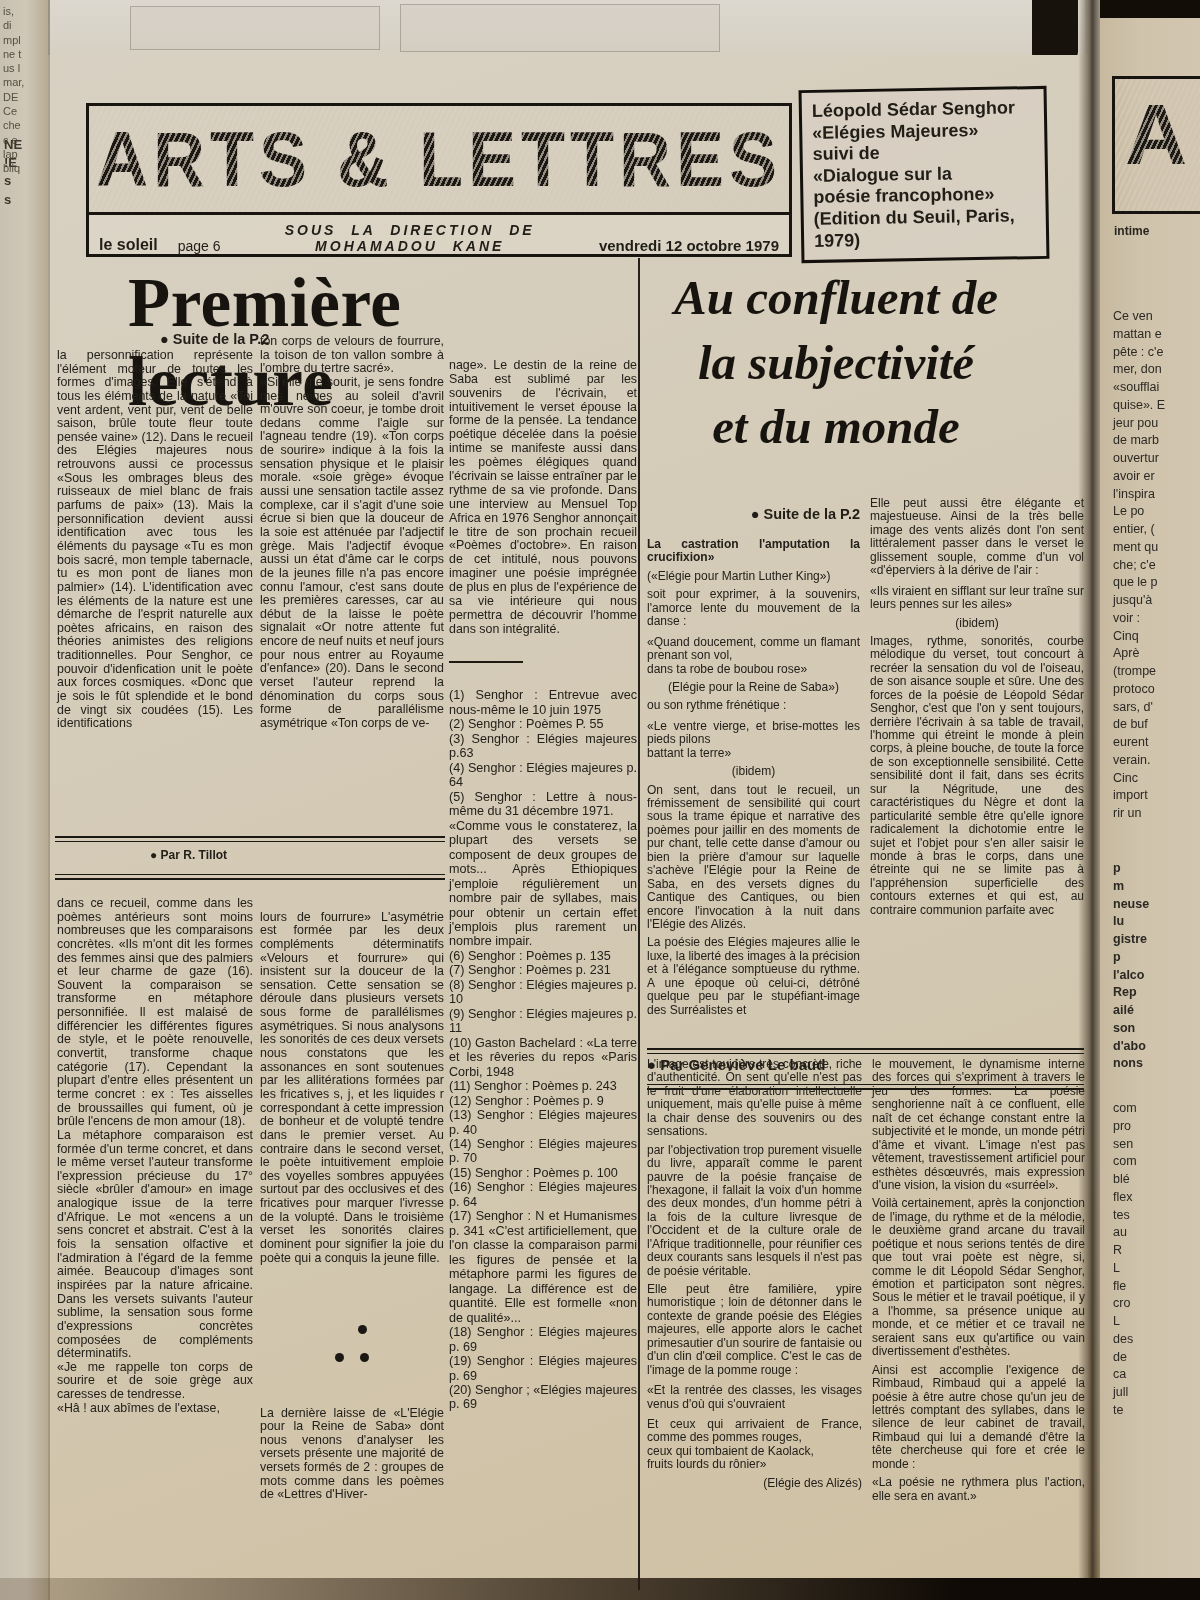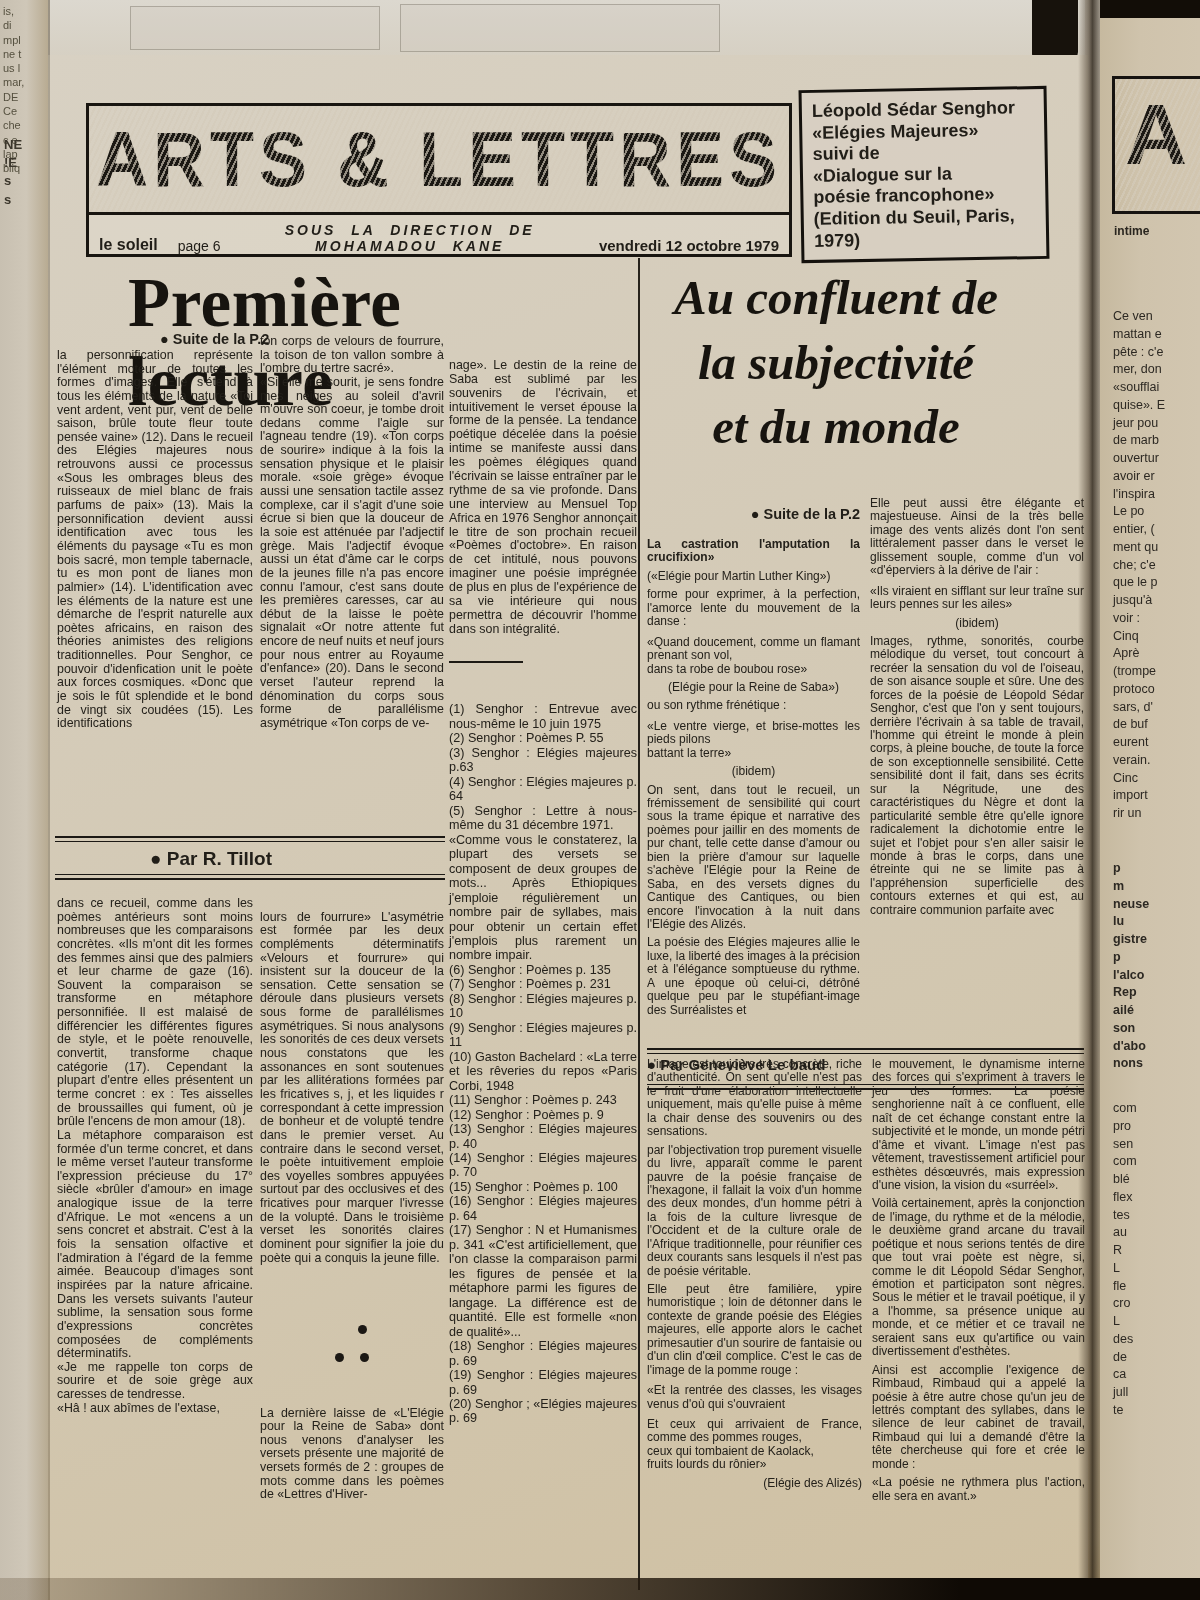"forme pour exprimer, à la" p { text: forme pour exprimer, à la perfection -> soit pour exprimer, à la souvenirs }
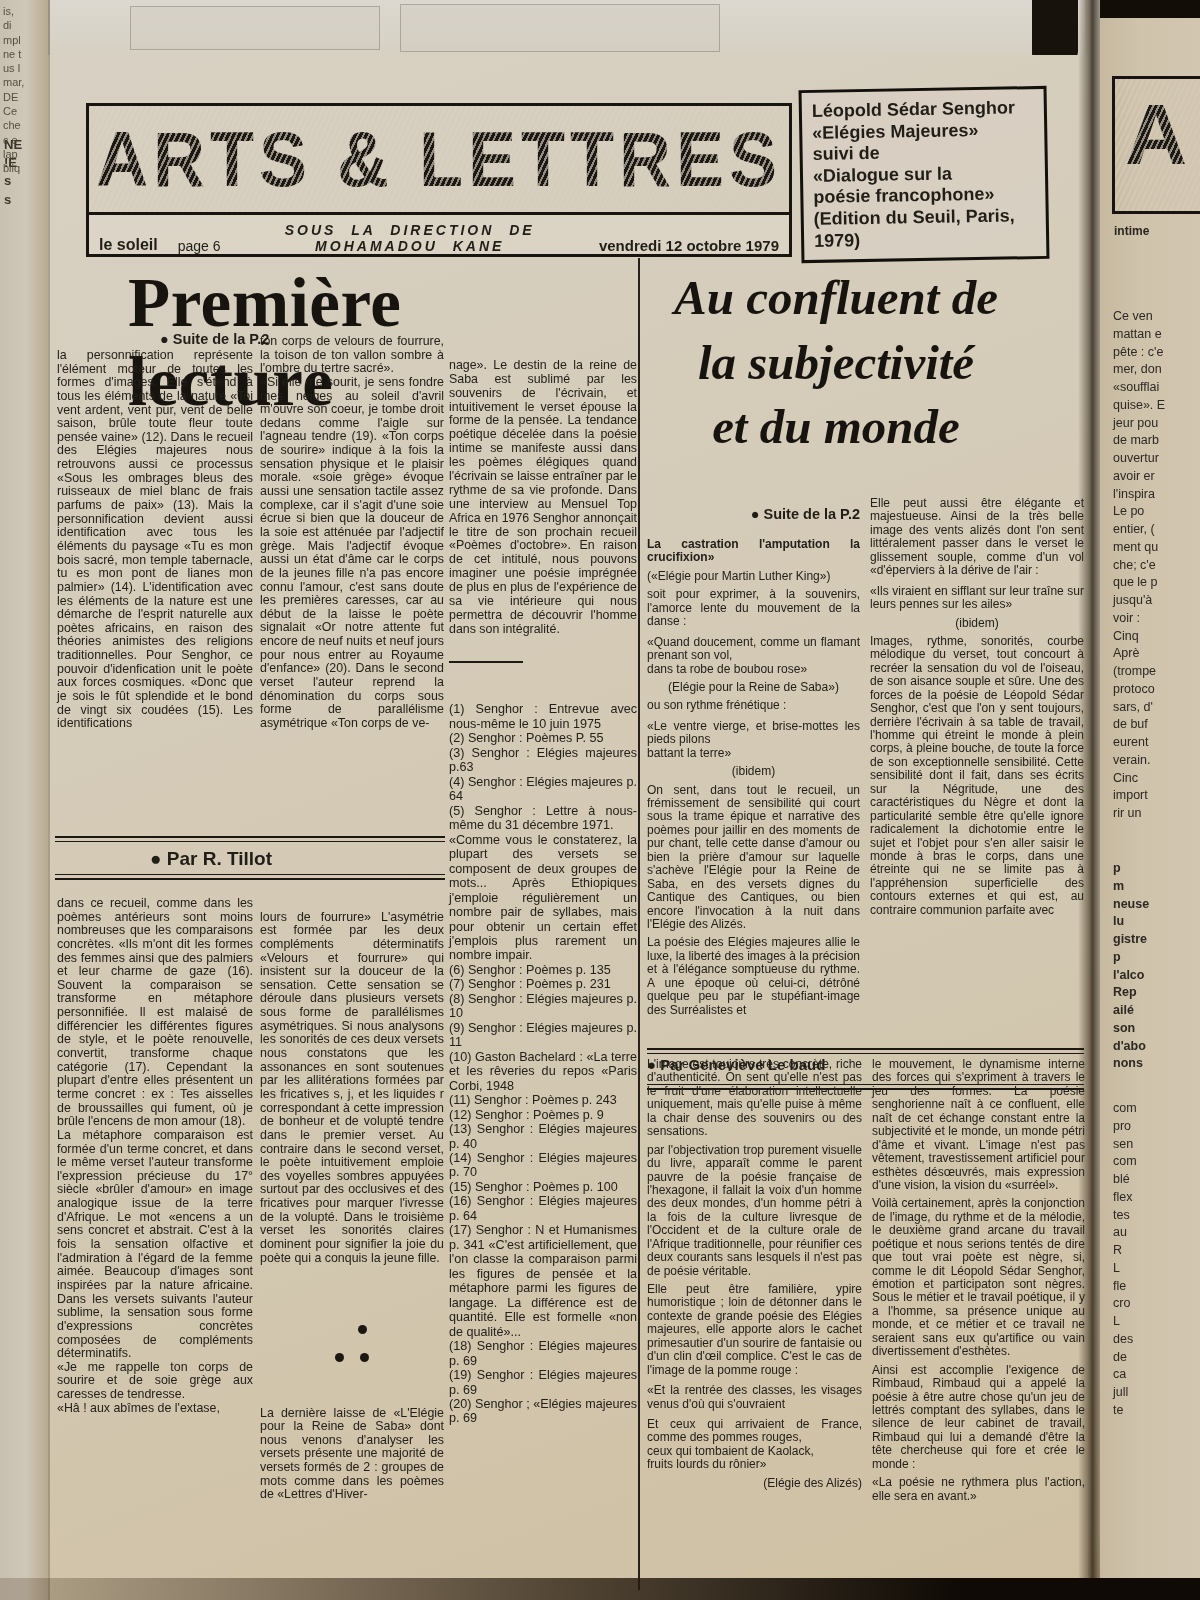"(1) Senghor : Entrevue avec" .footnotes { margin-top: 18px -> 4px }
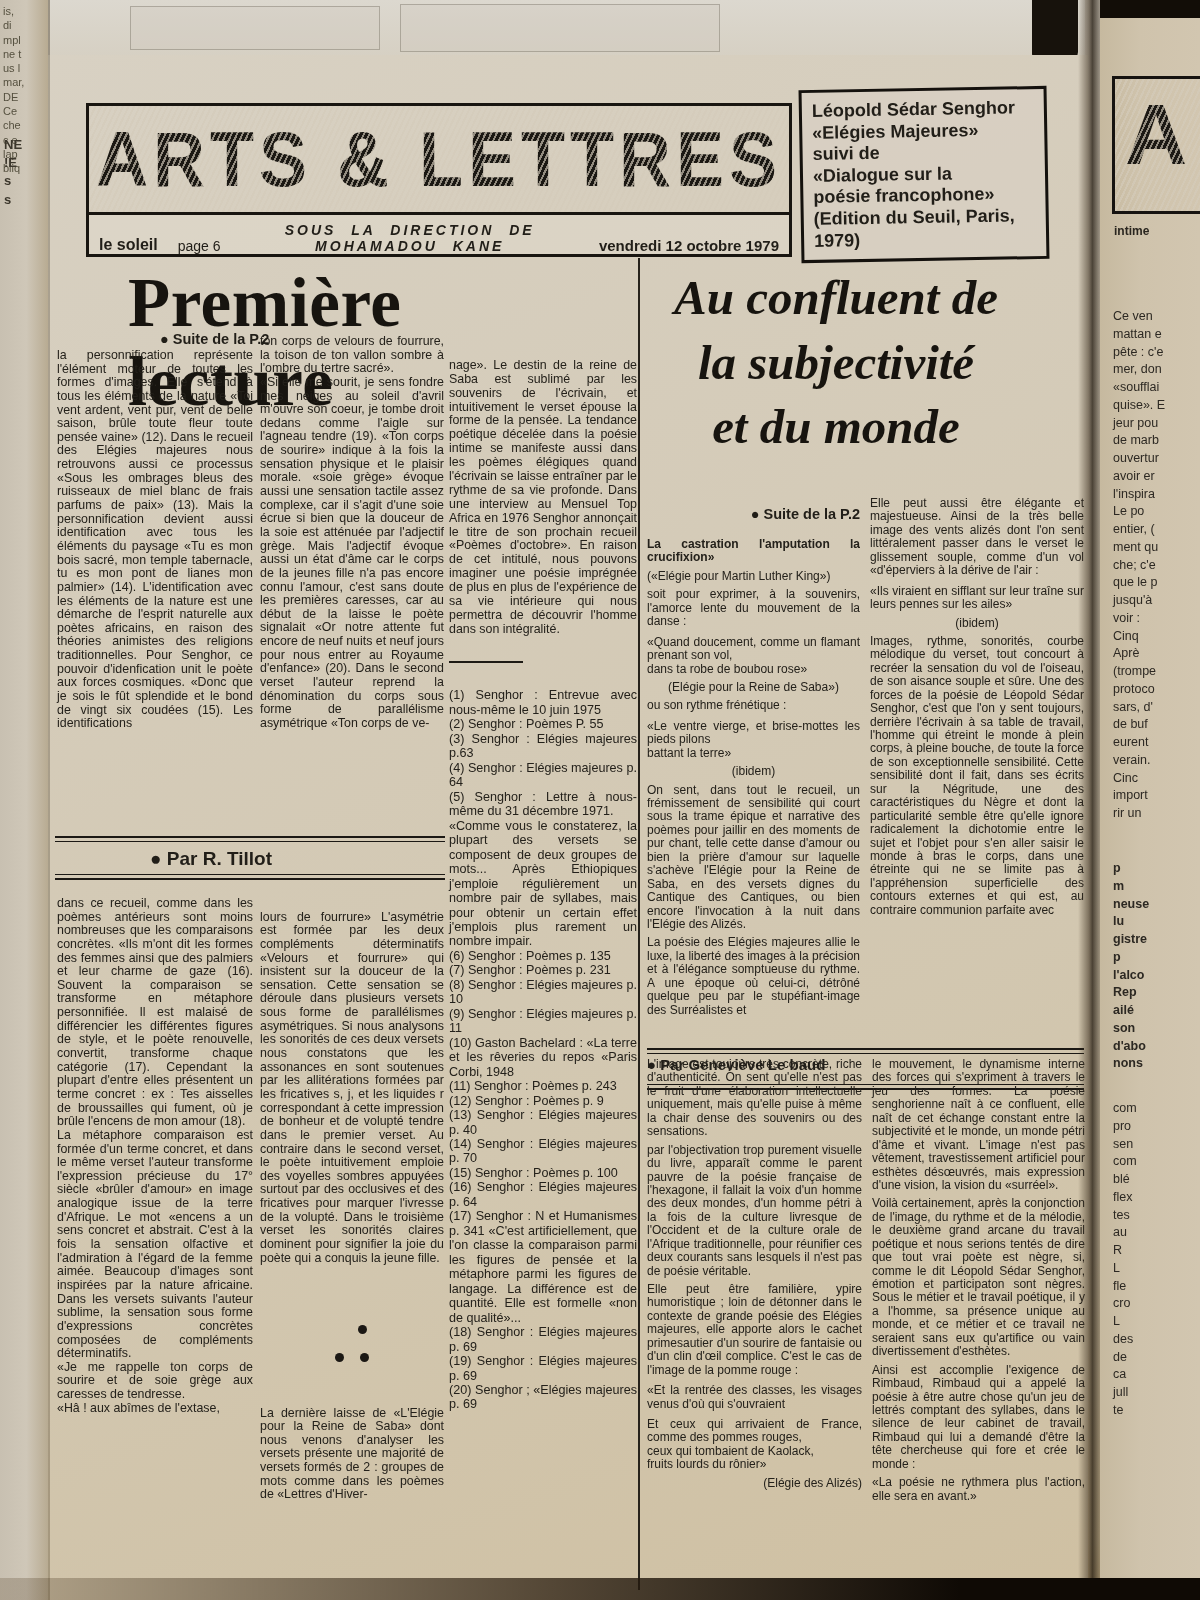"● Par R. Tillot" .tillot { font-size: 19px -> 12px }
